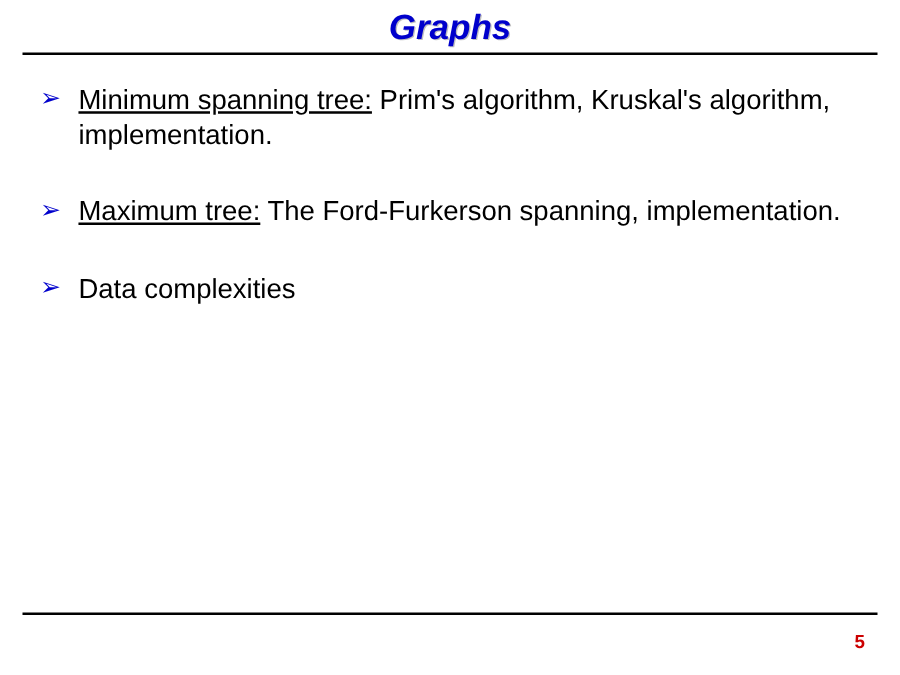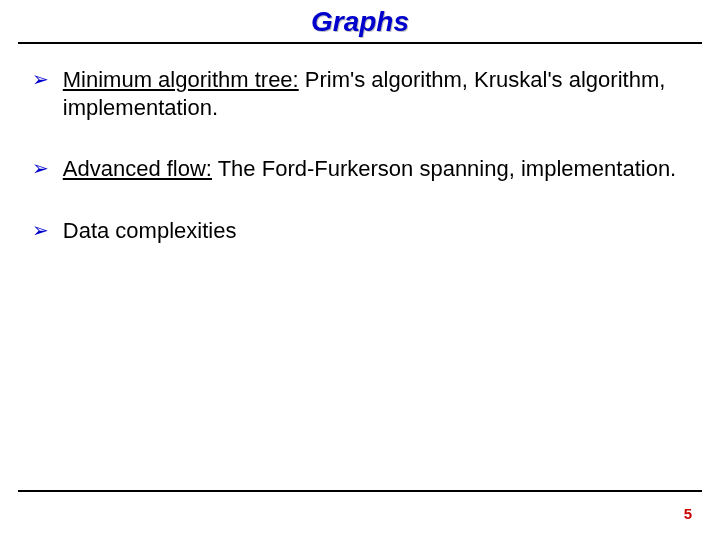"Minimum algorithm tree:" span.underline { text: algorithm -> spanning }
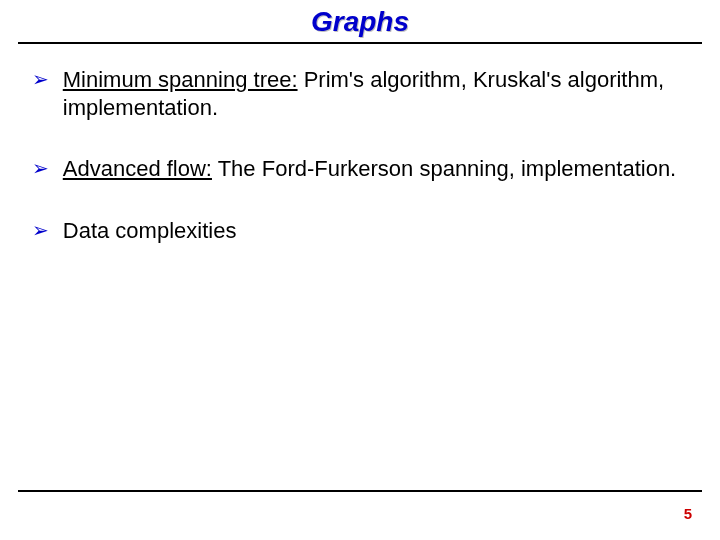"Advanced flow:" span.underline { text: Advanced flow -> Maximum tree }
